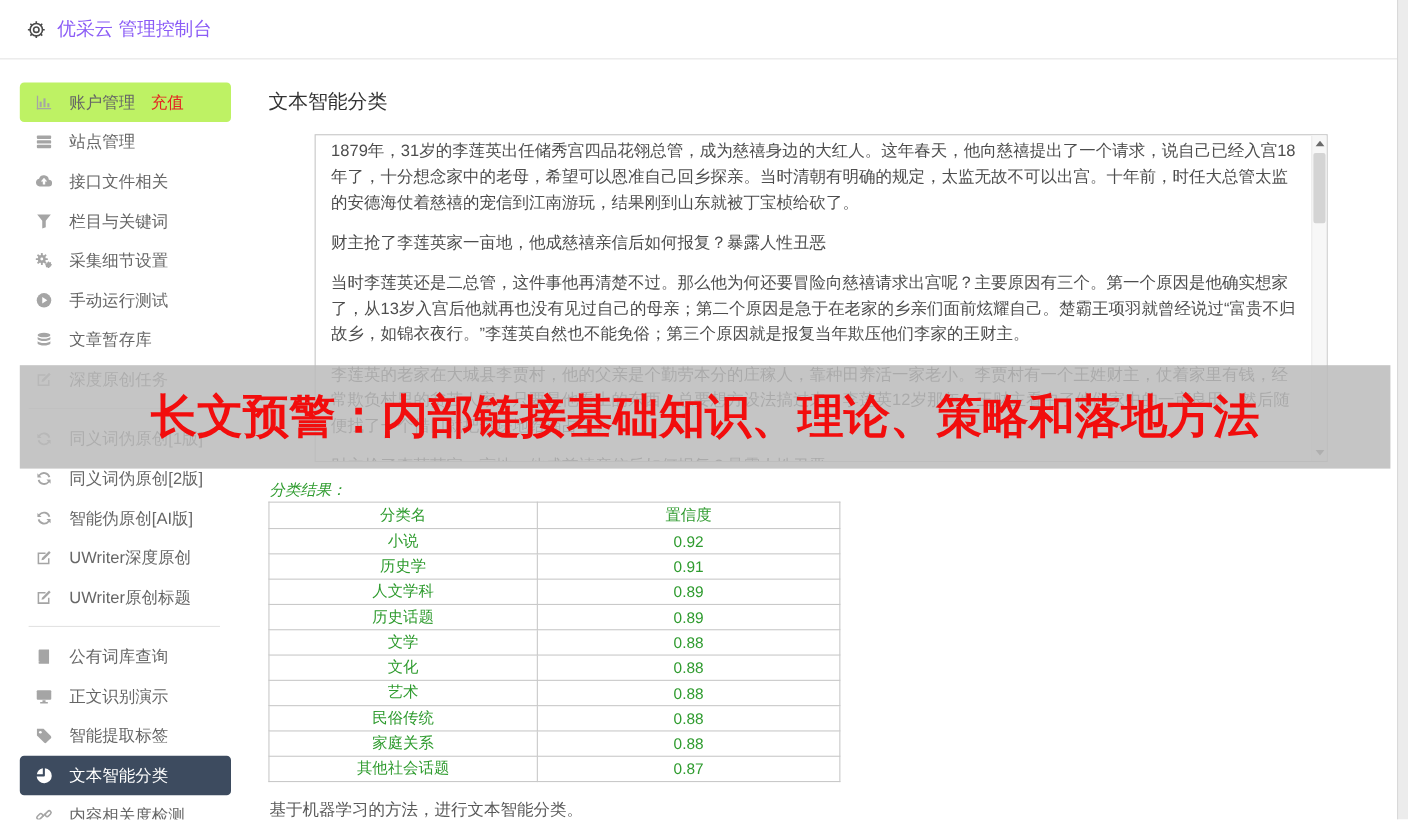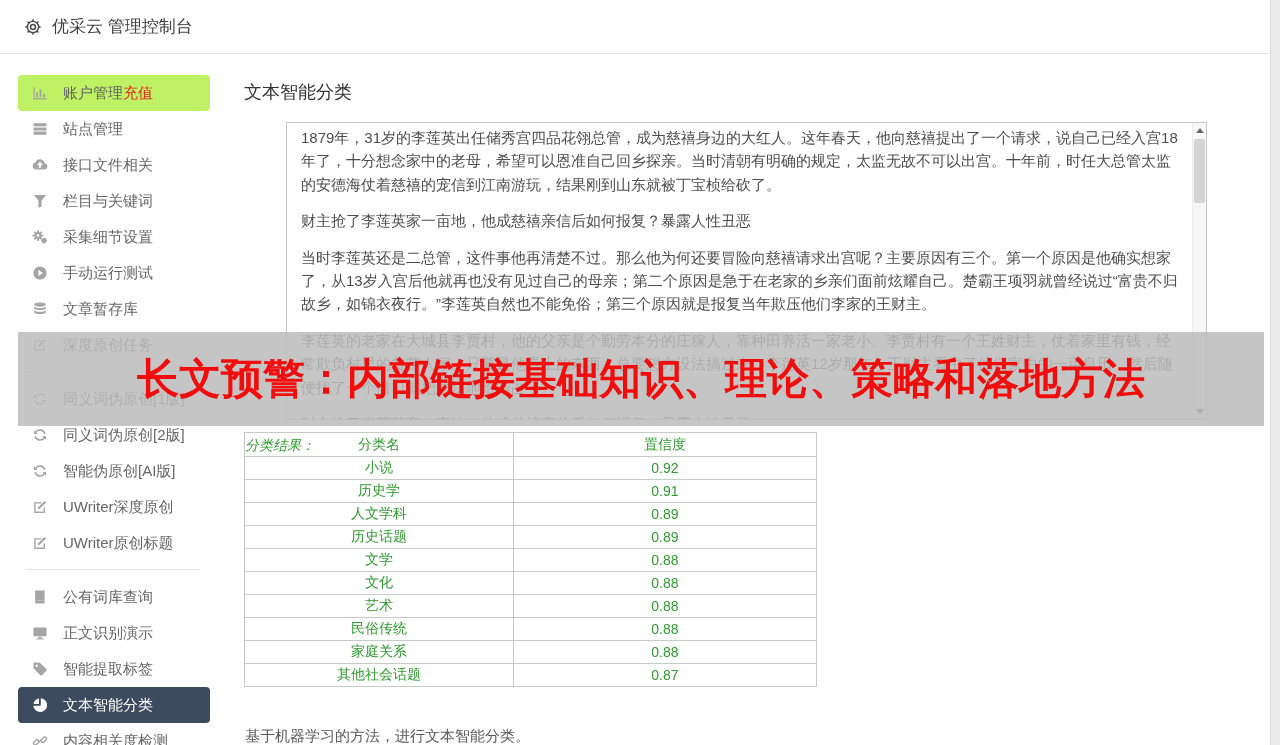"优采云 管理控制台" .app-header .title { color: #404040 -> #8b5cf6 }
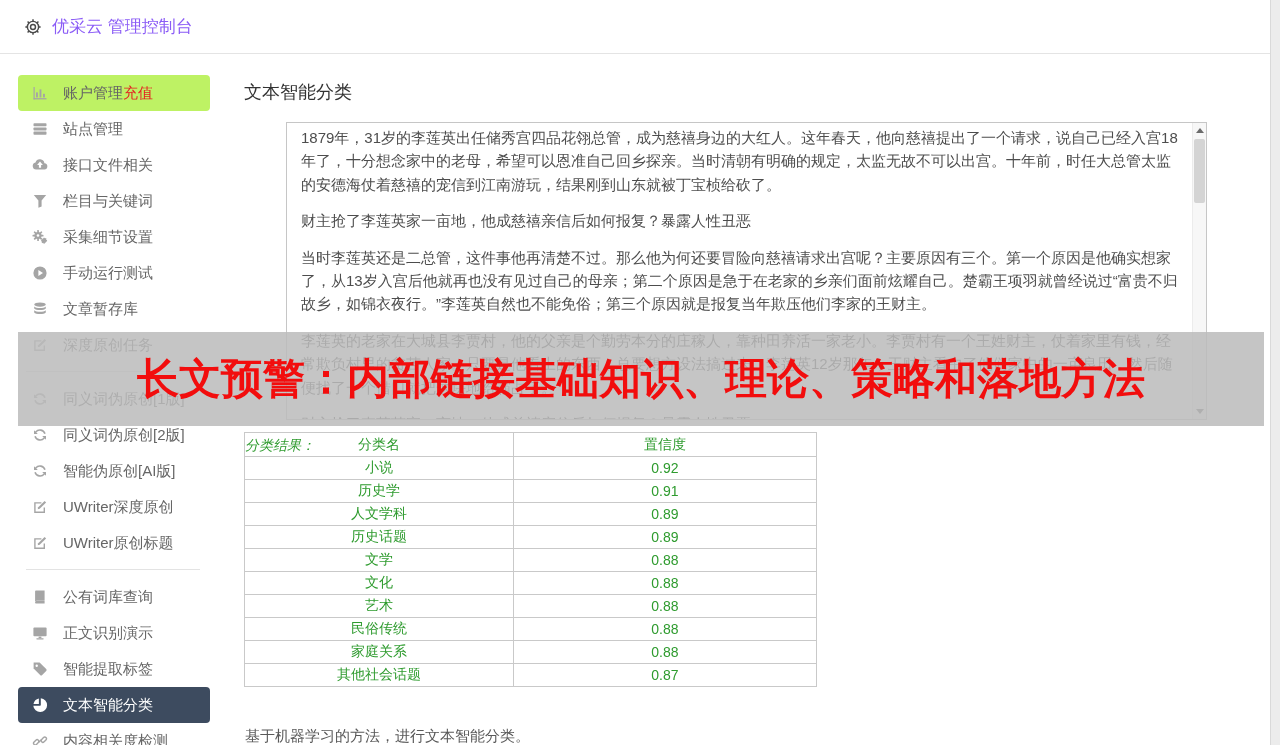"充值" .sb-badge { margin-left: 0 -> 14px }
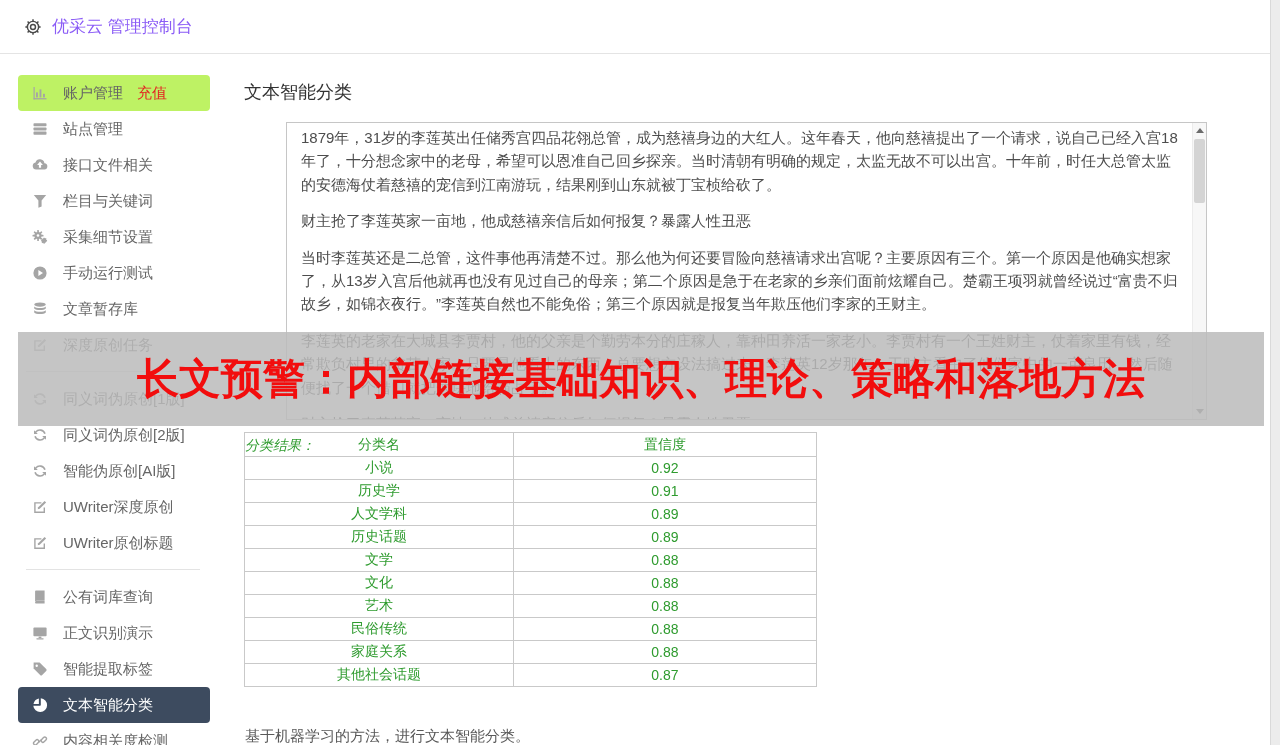"分类名" .results-table { top: 432px -> 456px; width: 573px -> 520px }
